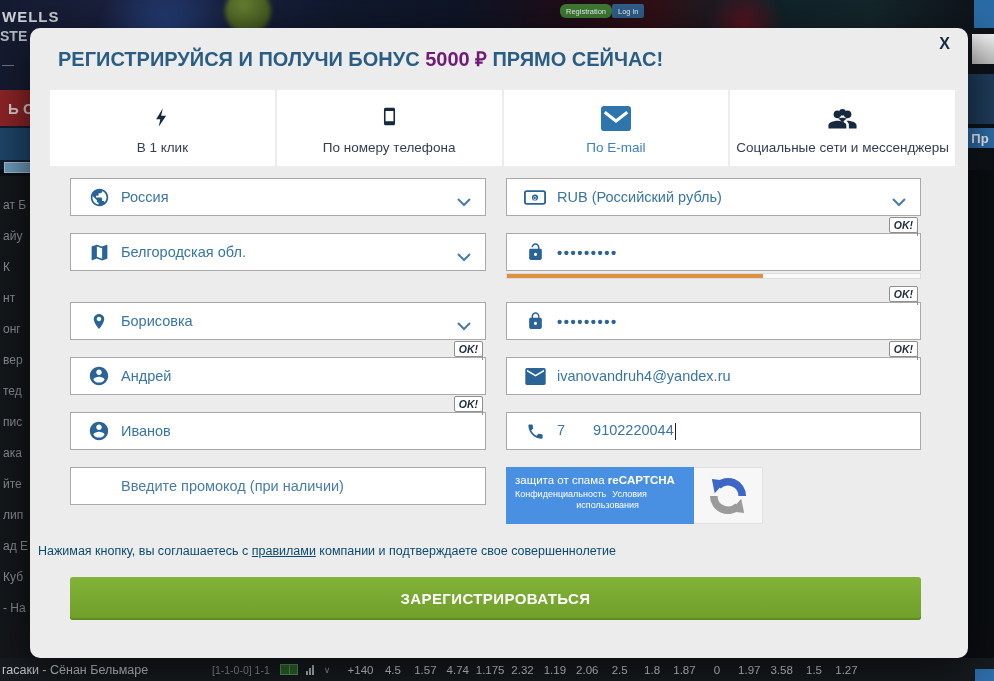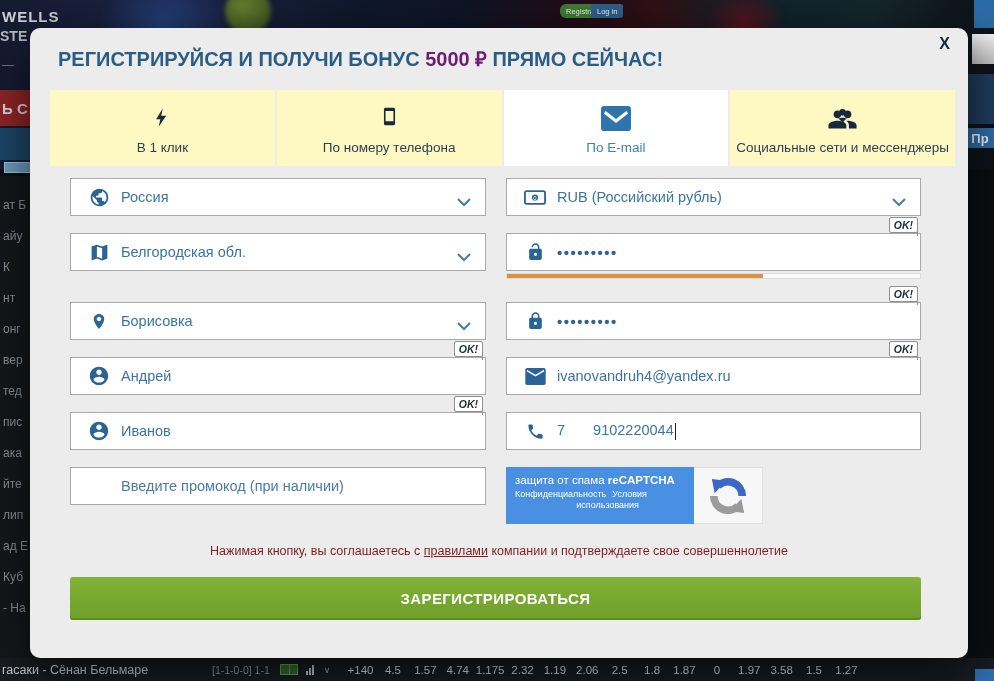"Log in" .mini-login { left: 591px -> 612px }
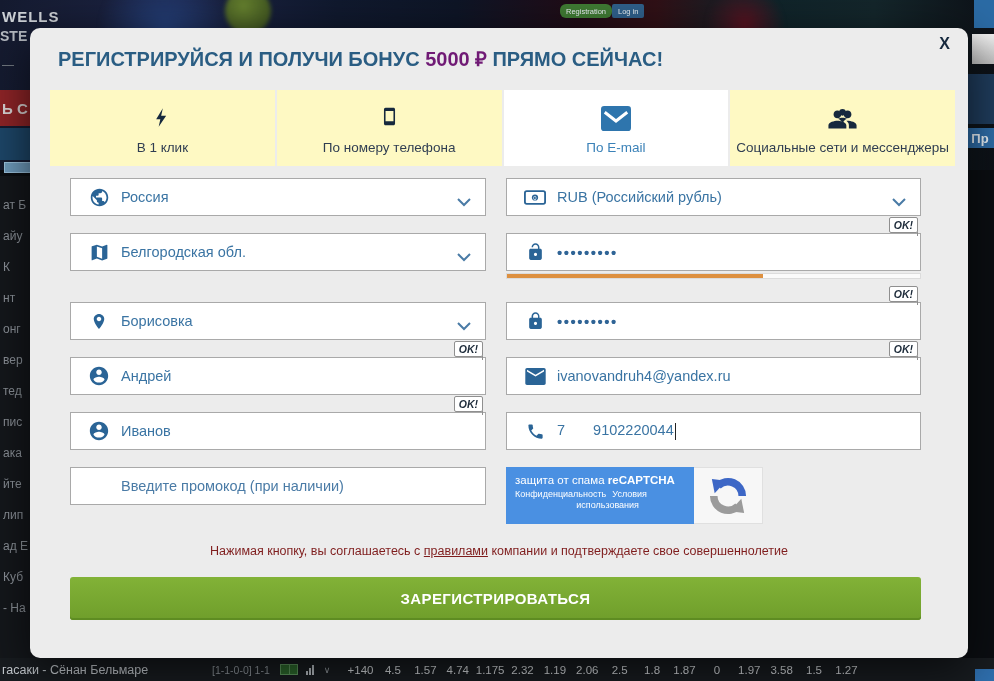"Ь С" .left-red { padding-left: 2px -> 8px }
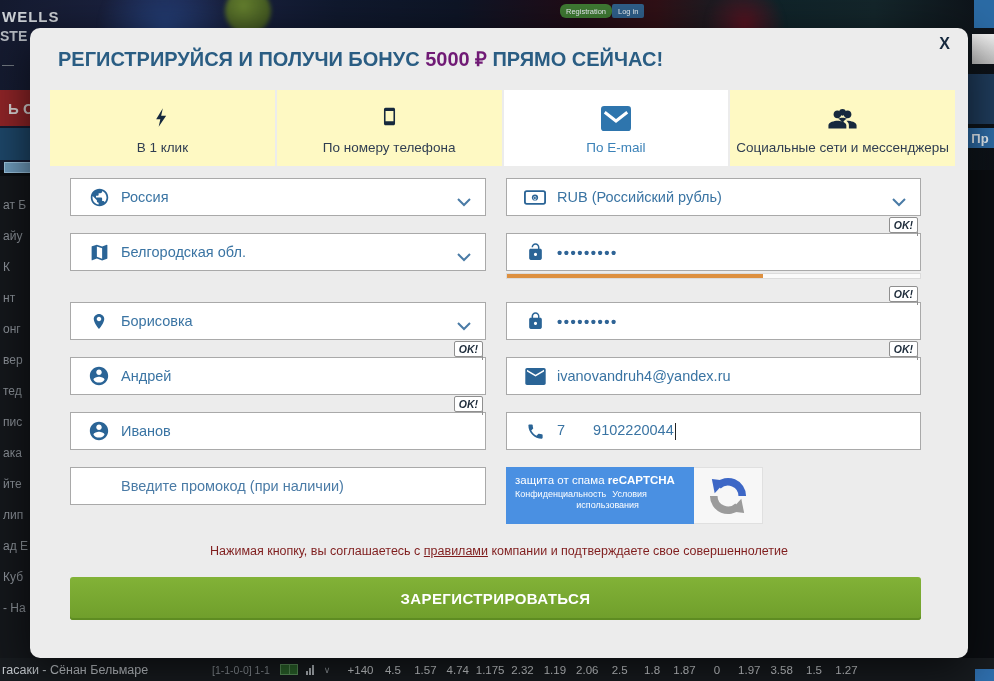"В 1 клик" .tab { background: #fef9c3 -> #ffffff }
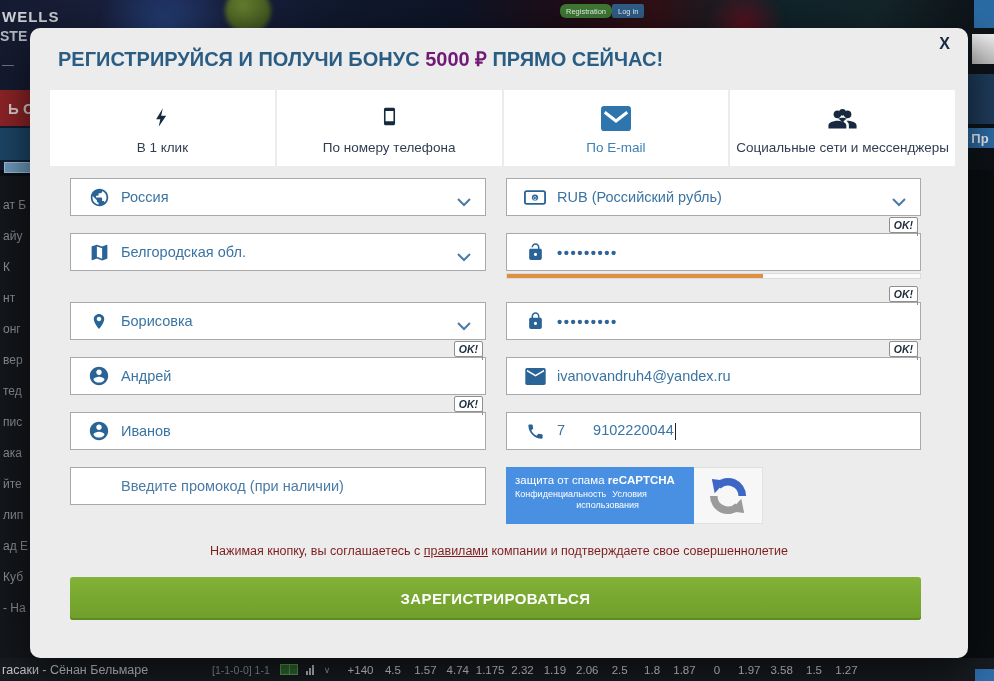"Нажимая кнопку, вы соглашаетесь с" .footnote { color: #7f1d1d -> #0c4a6e; left: 0 -> 8px; text-align: center -> left }
